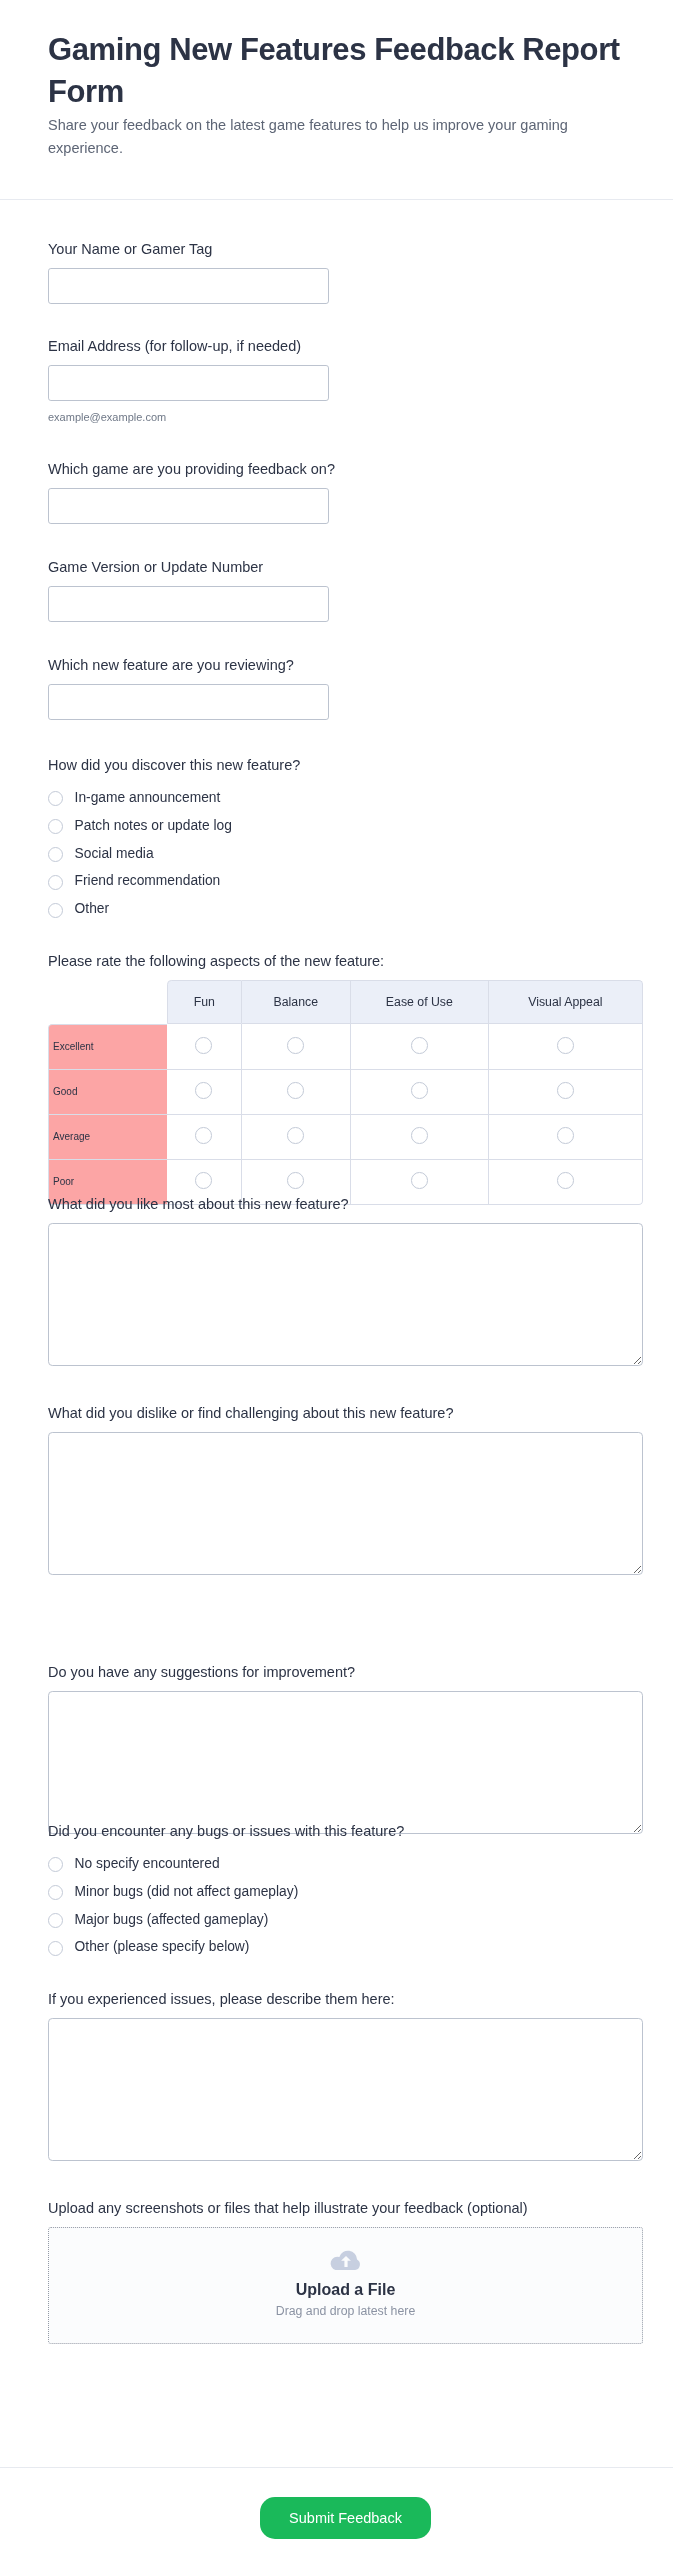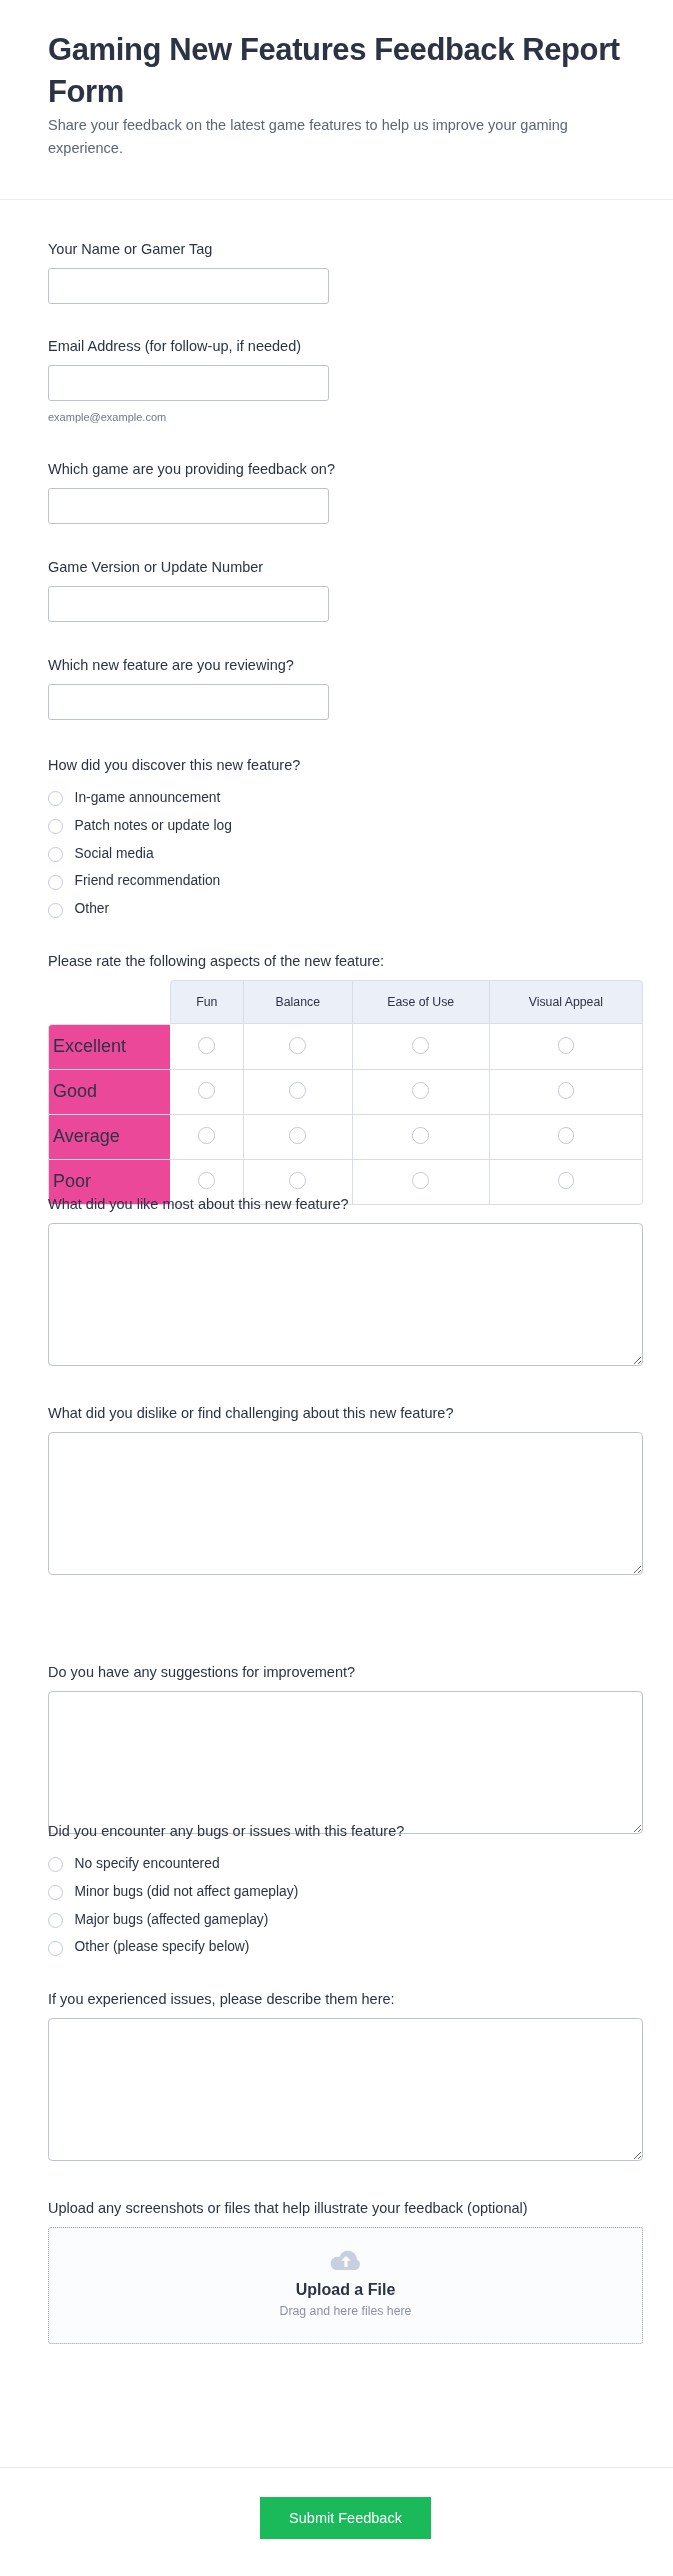"Excellent" .m-rowlabel { background: #ec4899 -> #fca5a5; font-size: 18px -> 10px }
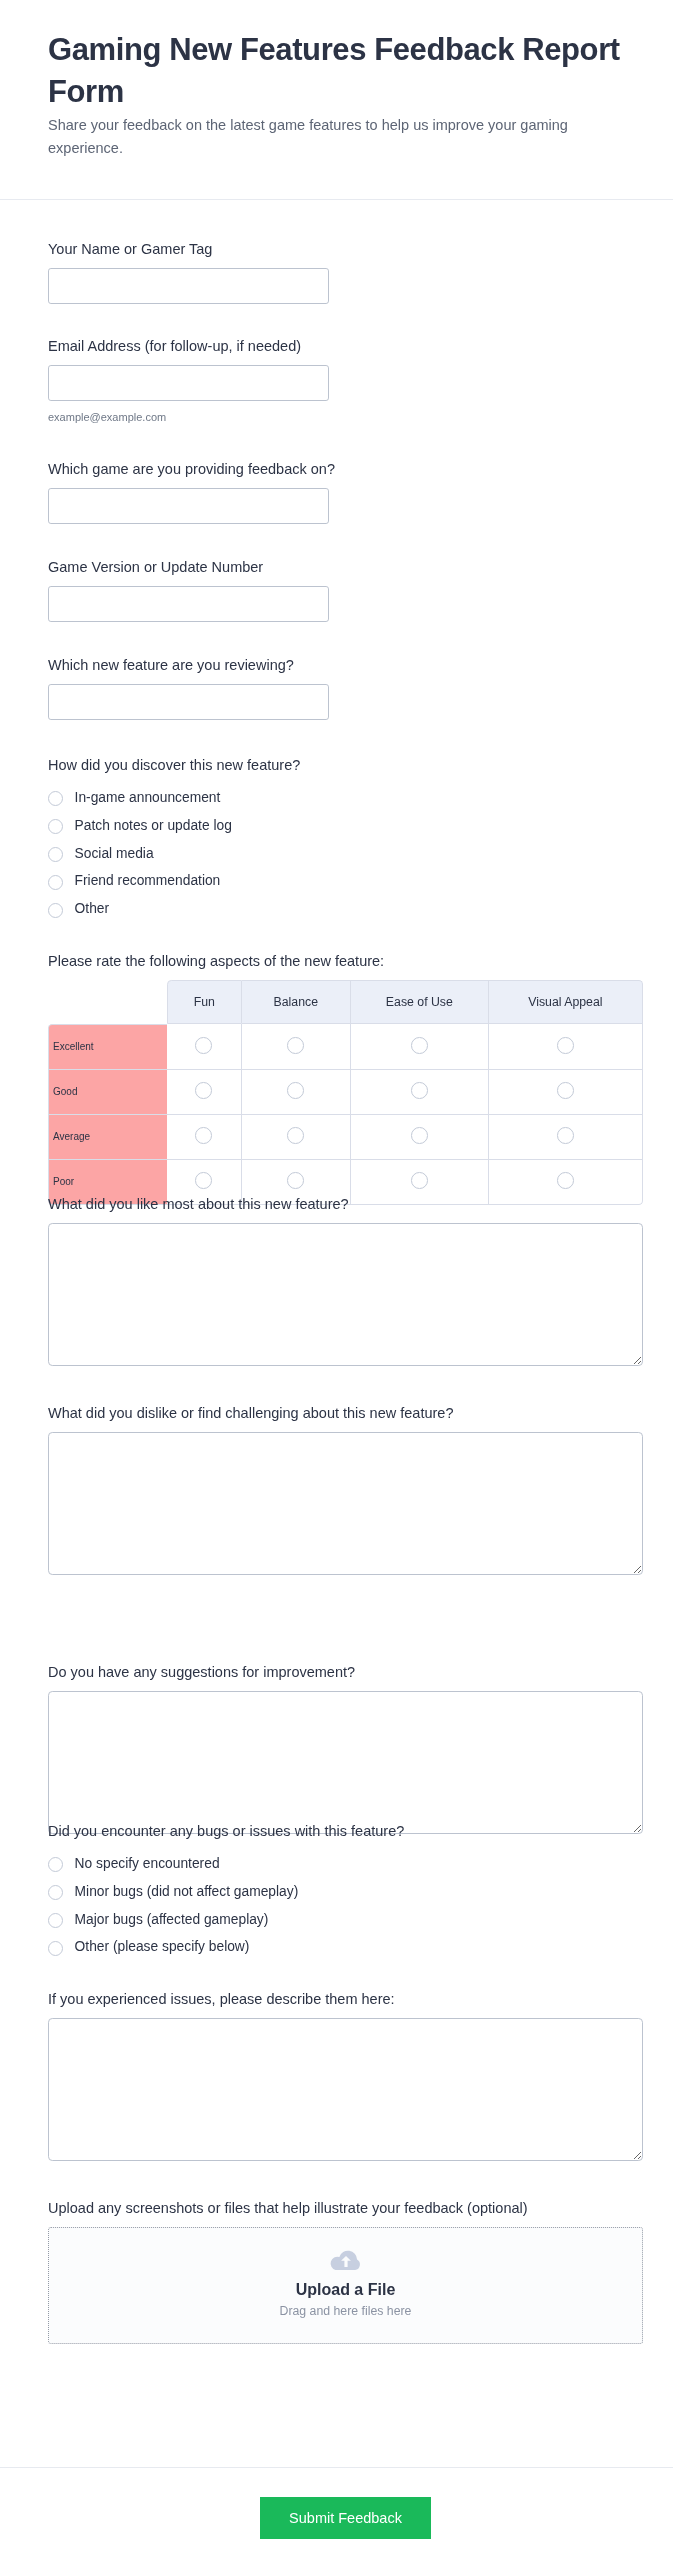"Drag and here files here" div.upload-hint { text: here files -> drop latest }
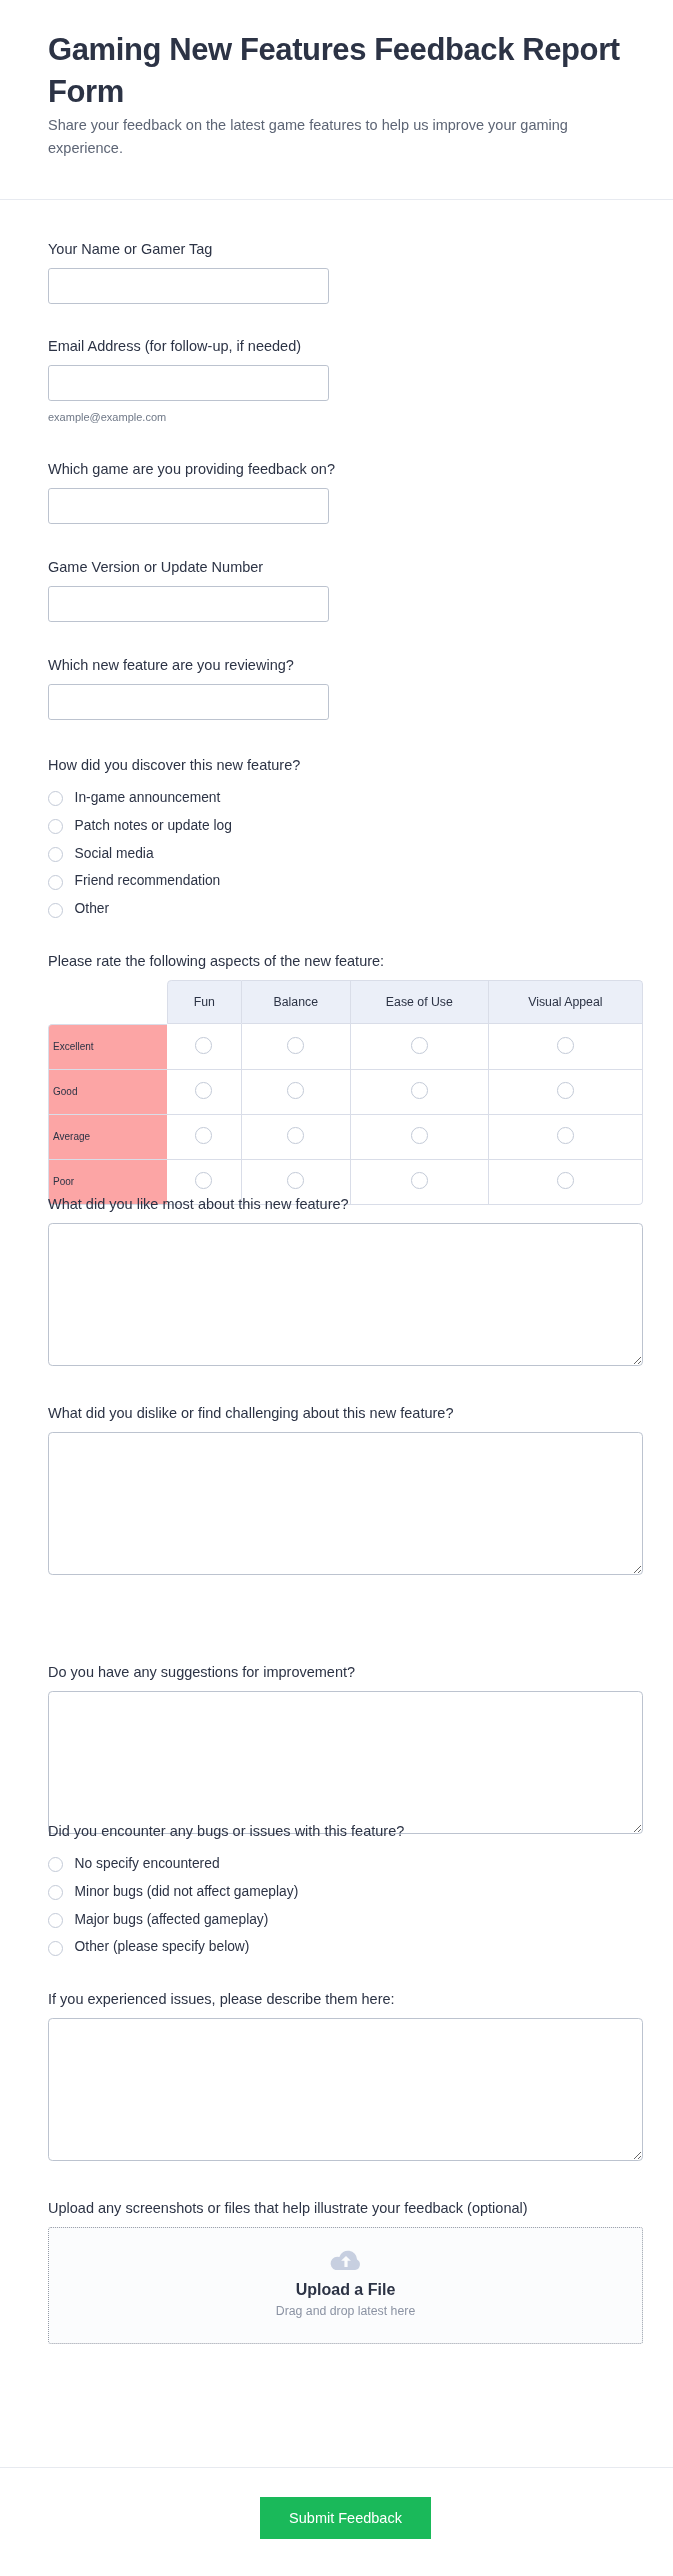"Submit Feedback" .submit-btn { border-radius: 0 -> 15px }
